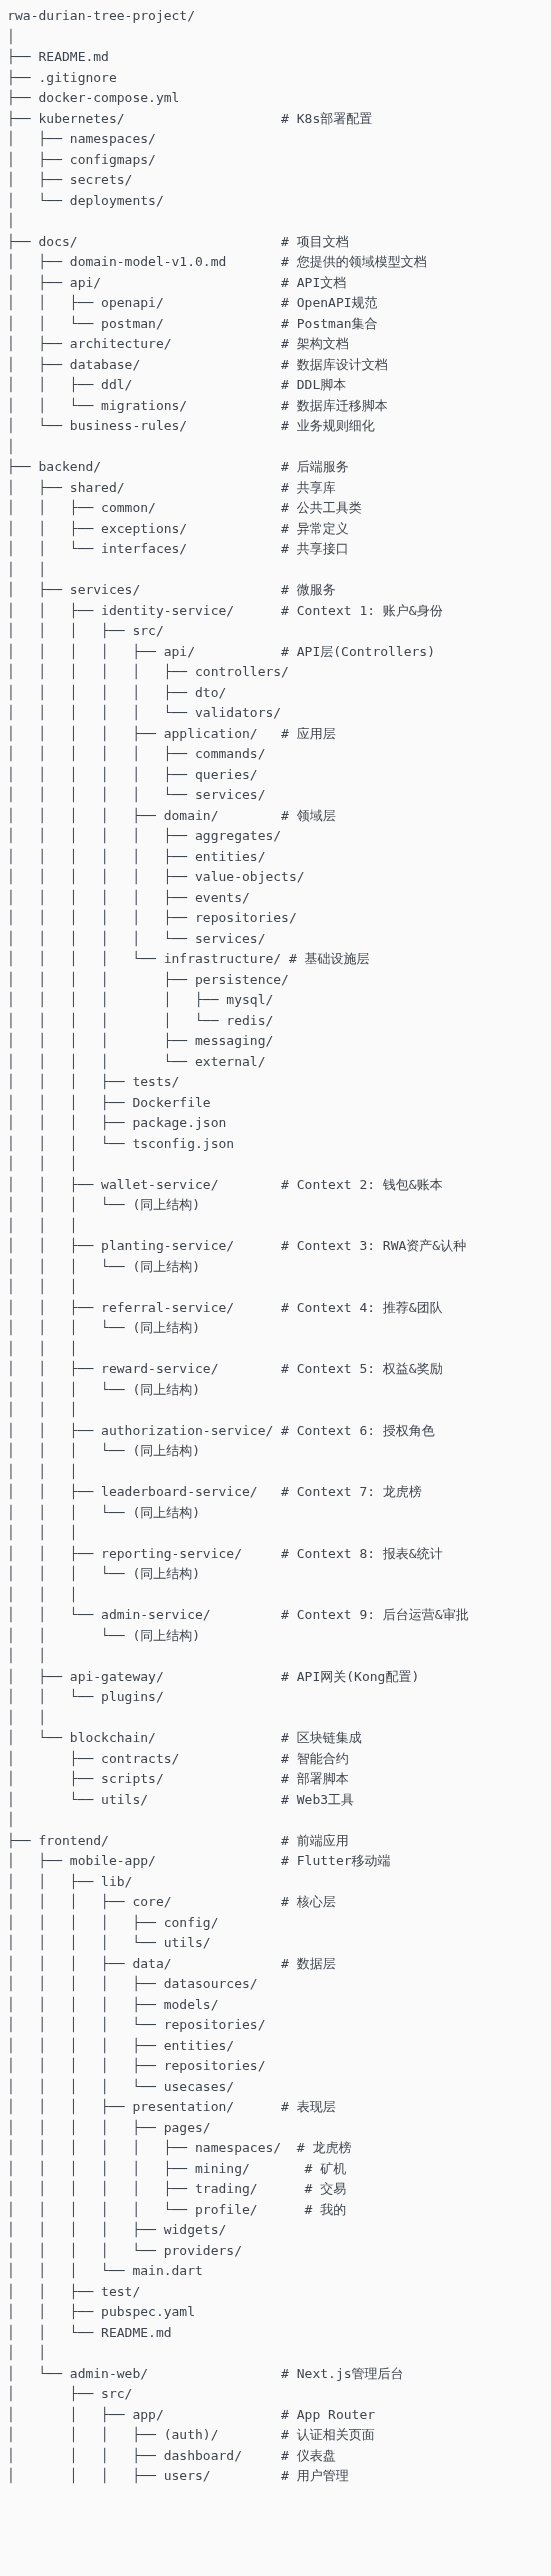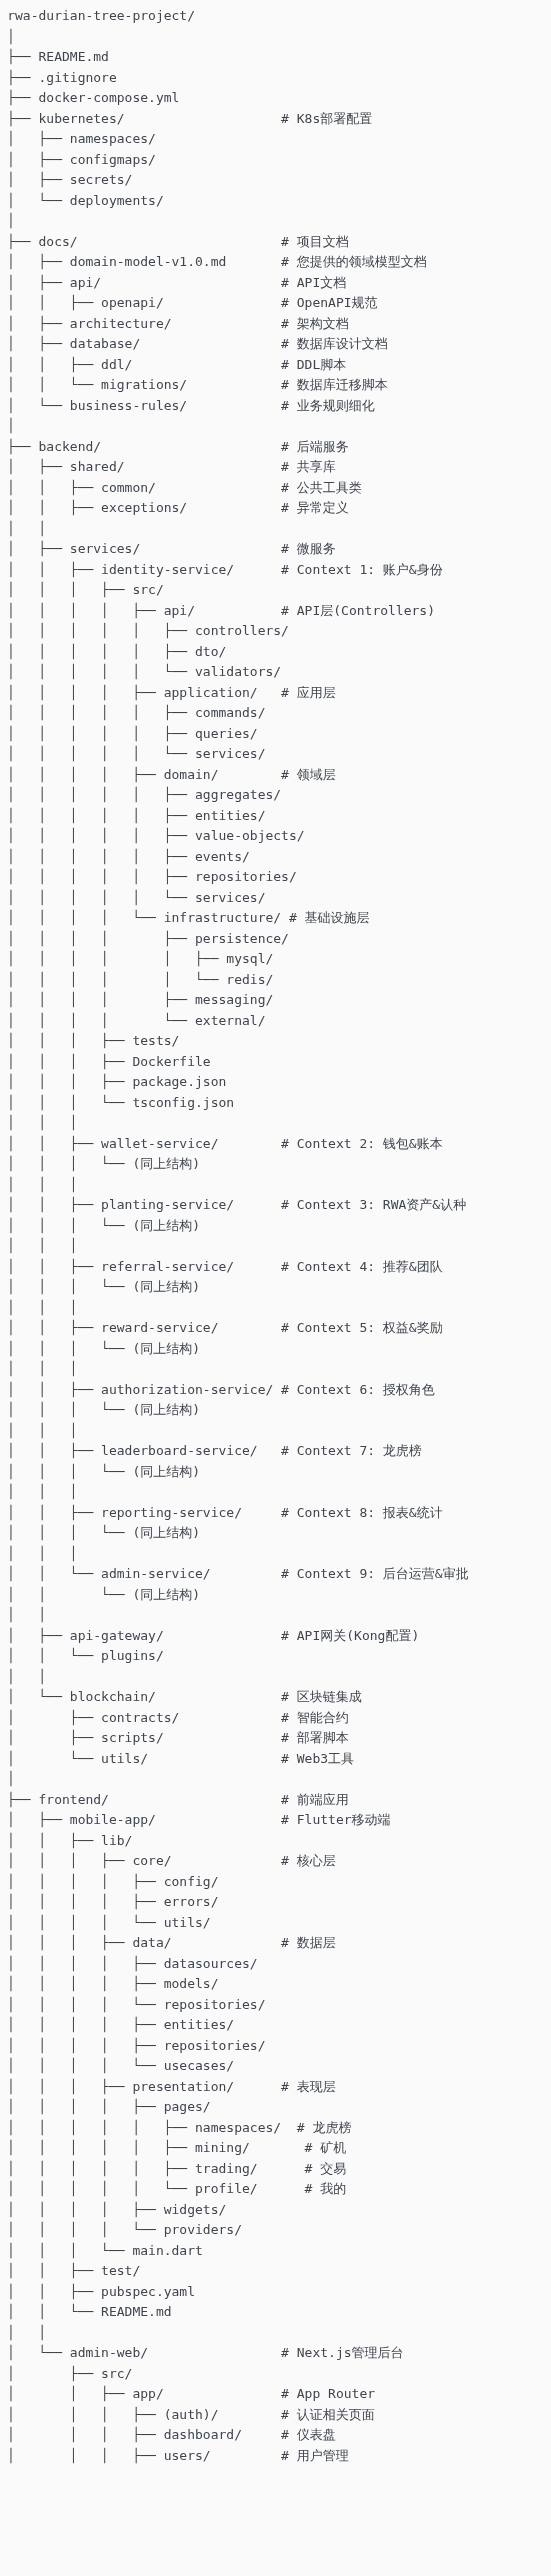"│ │ └── postman/ #" div.tree-line { html: none -> <div>│ │ └── postman/ # Postman集合</div> }
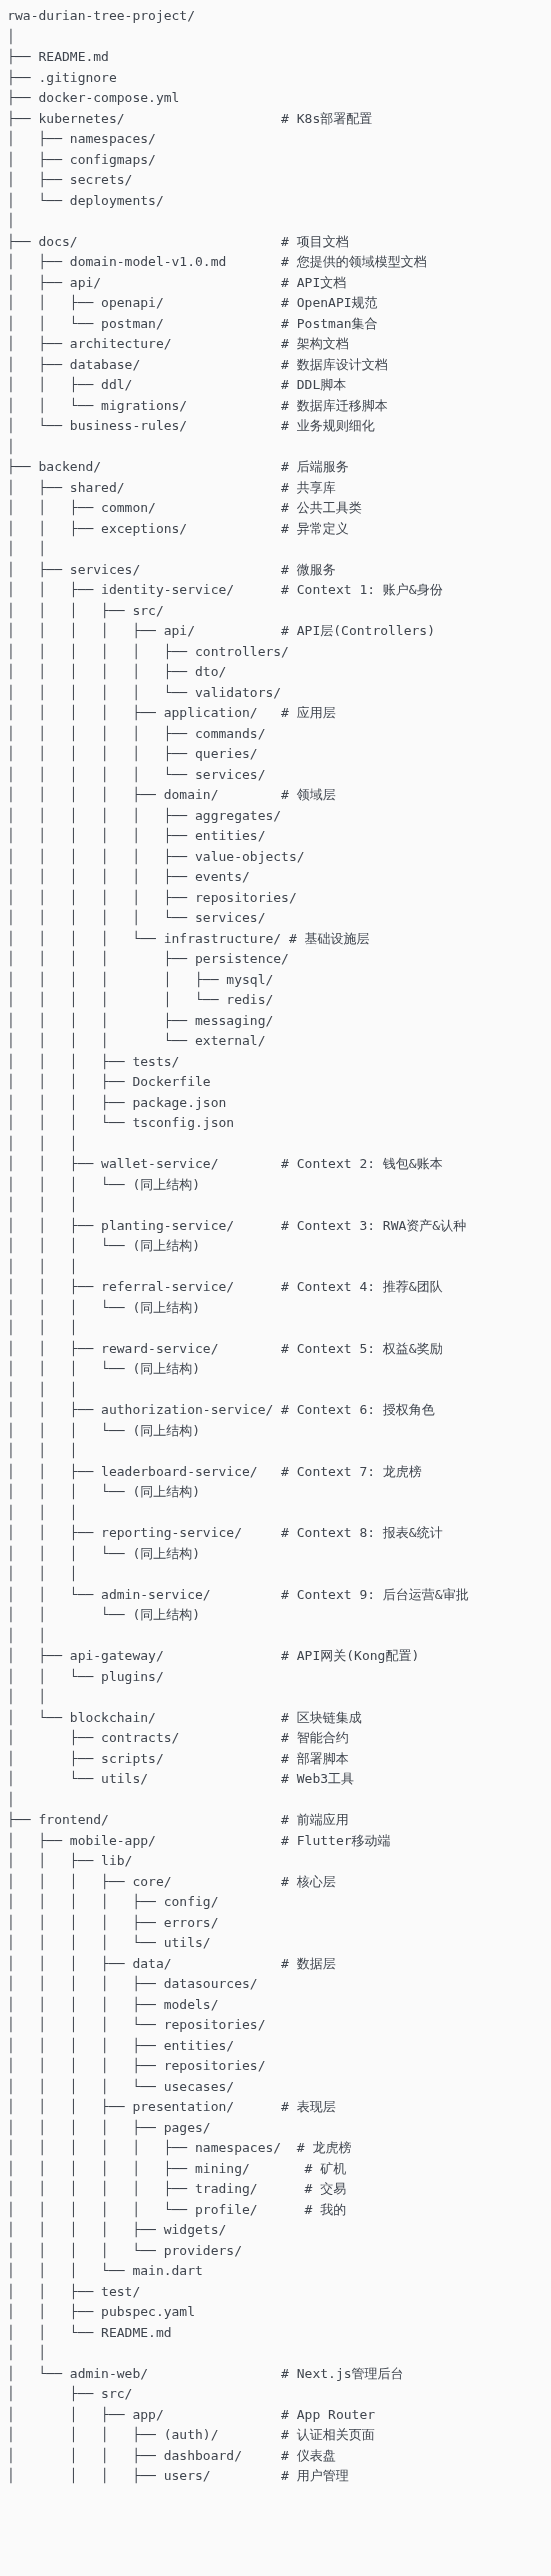"│ │ └── interfaces/ #" div.tree-line { html: none -> <div>│ │ └── interfaces/ # 共享接口</div> }
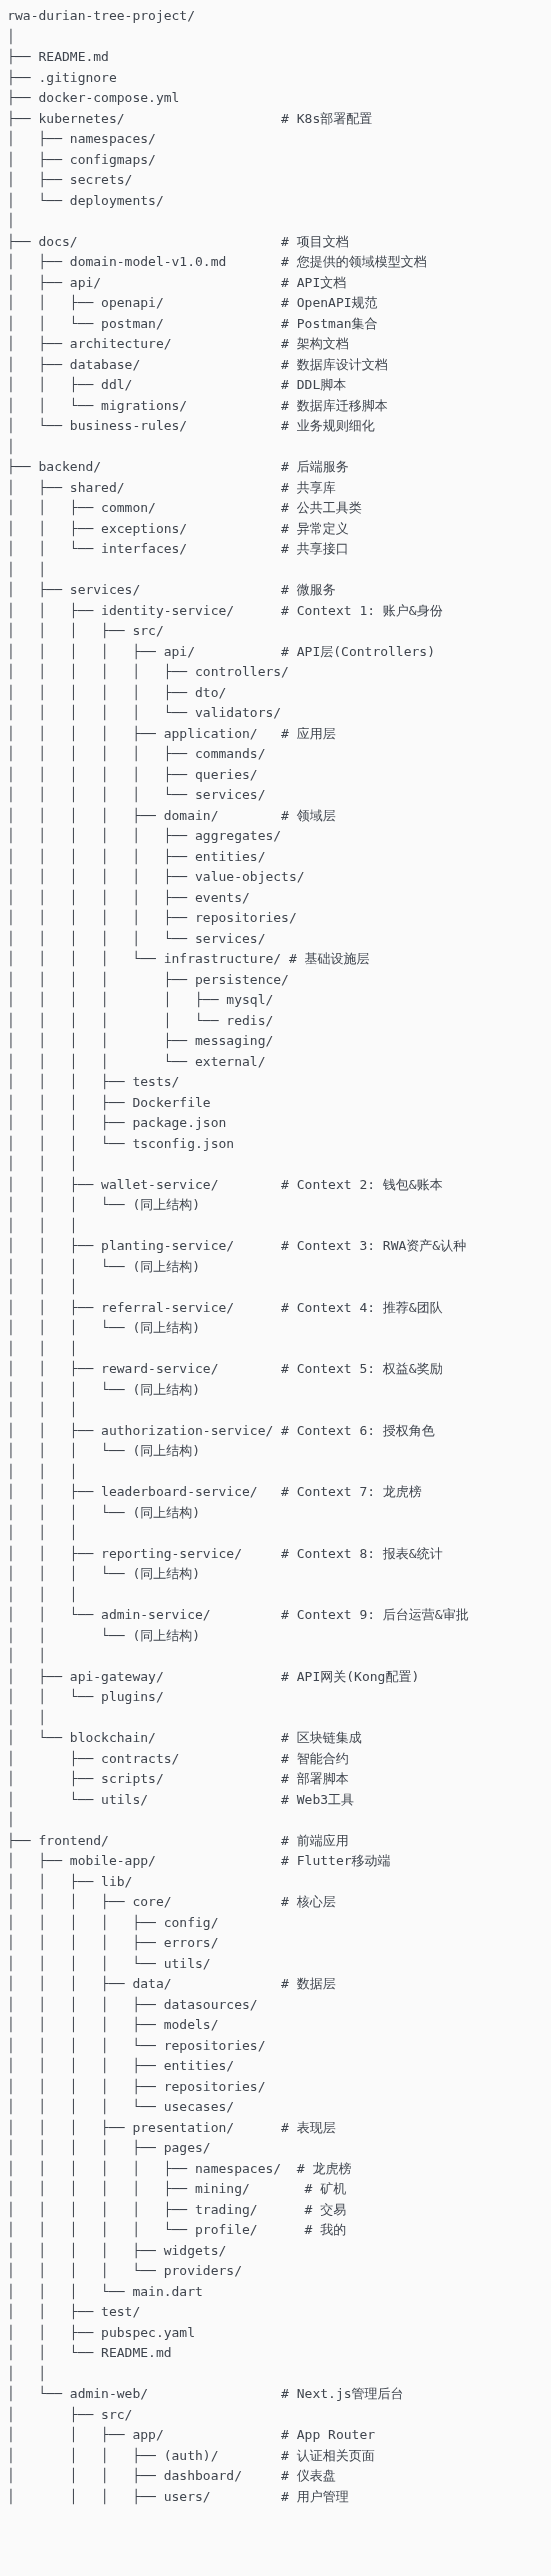"│ │ │ │ ├── errors/" div.tree-line { html: <div>│ │ │ │ ├── errors/</div> -> none }
